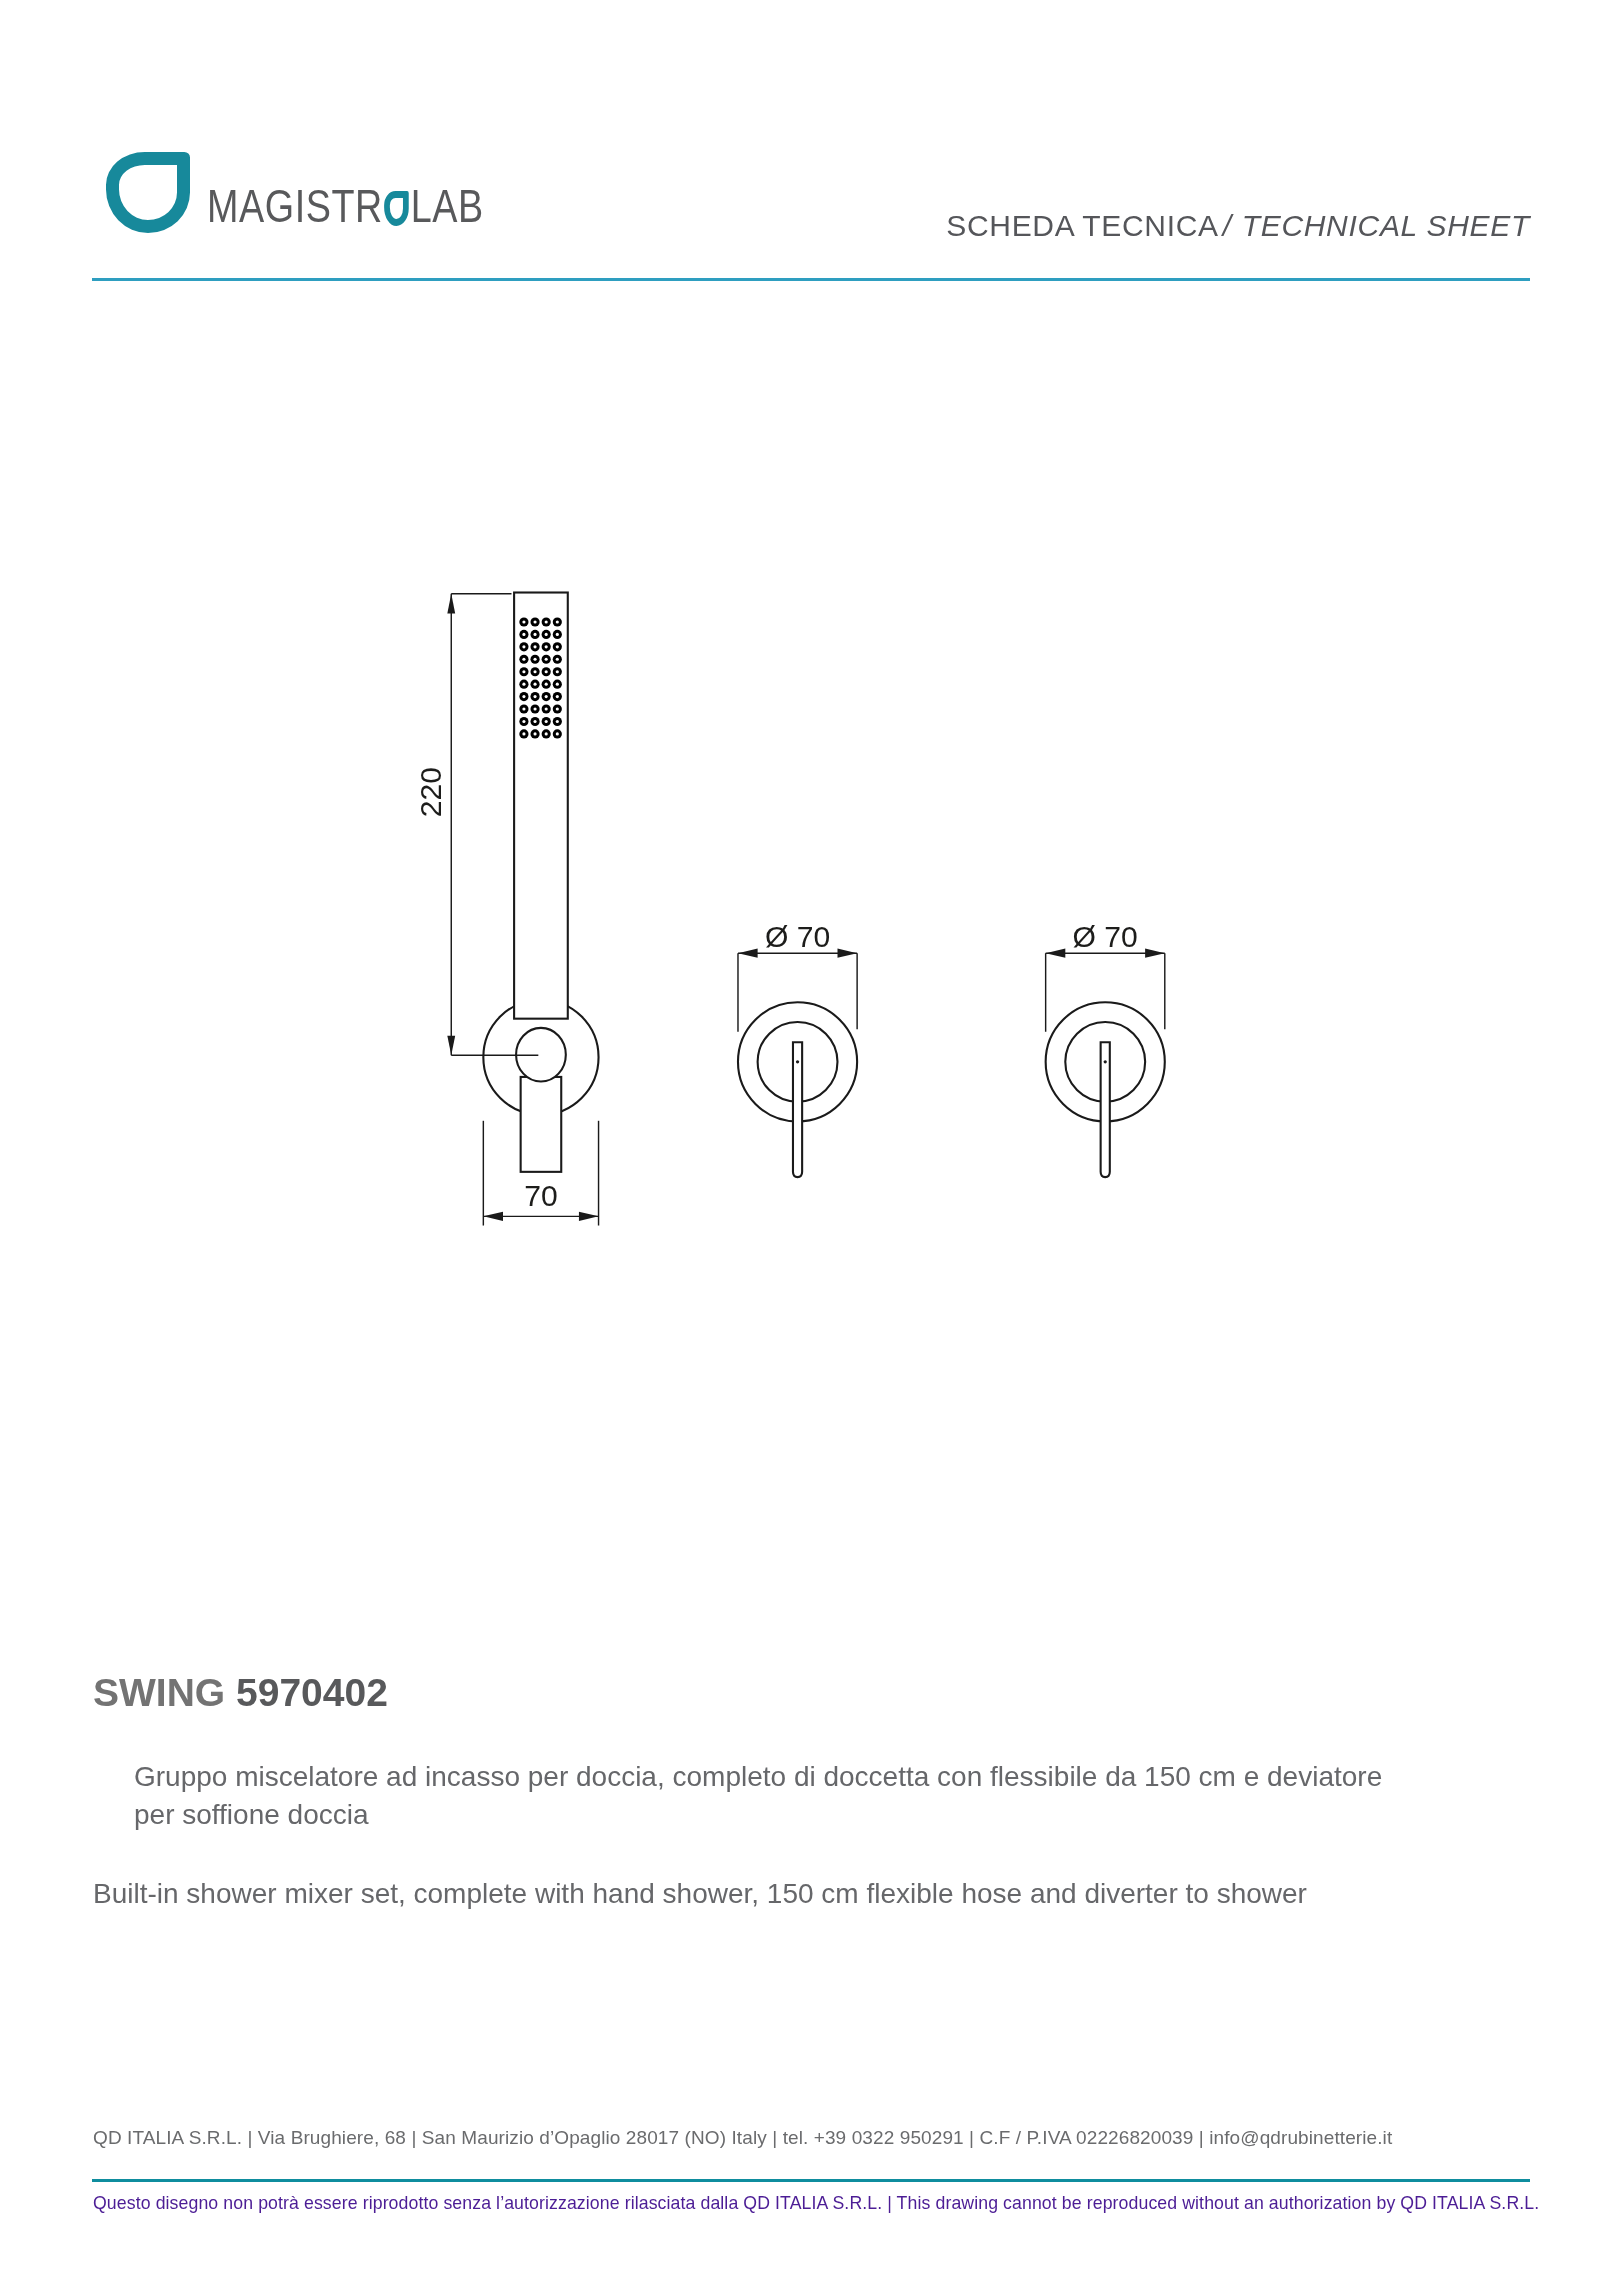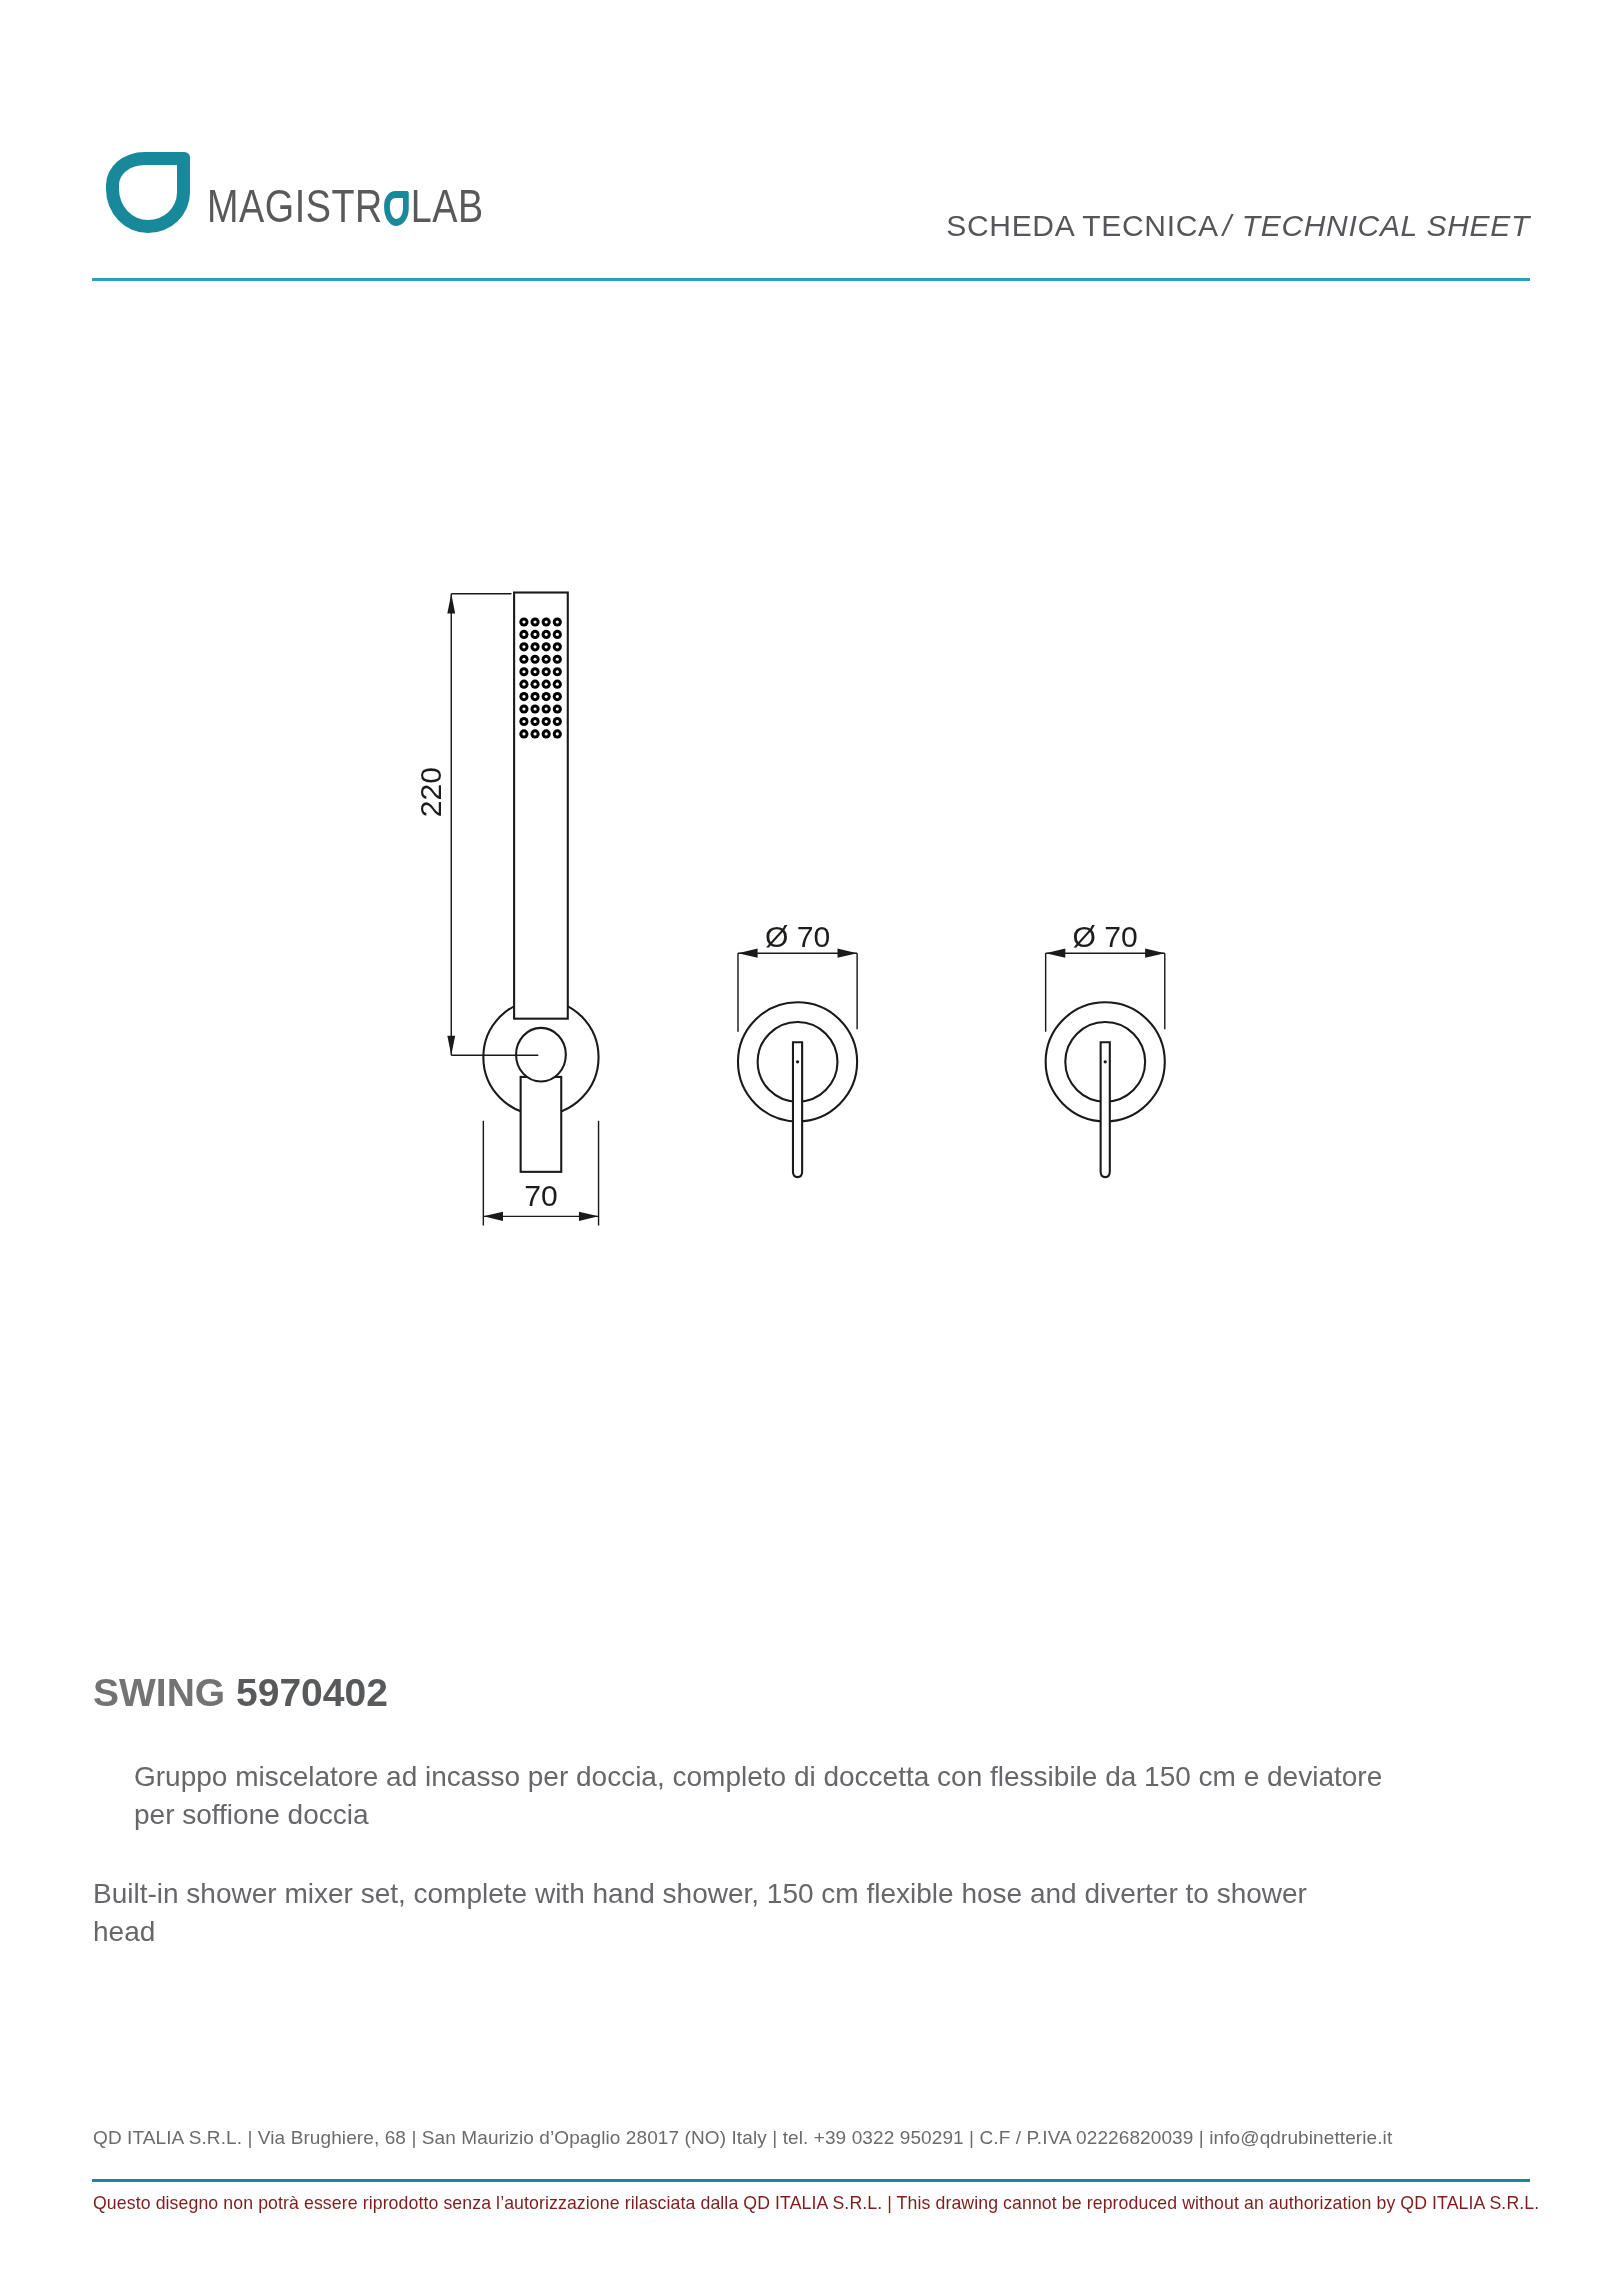"head" div { html: <div>head</div> -> none }
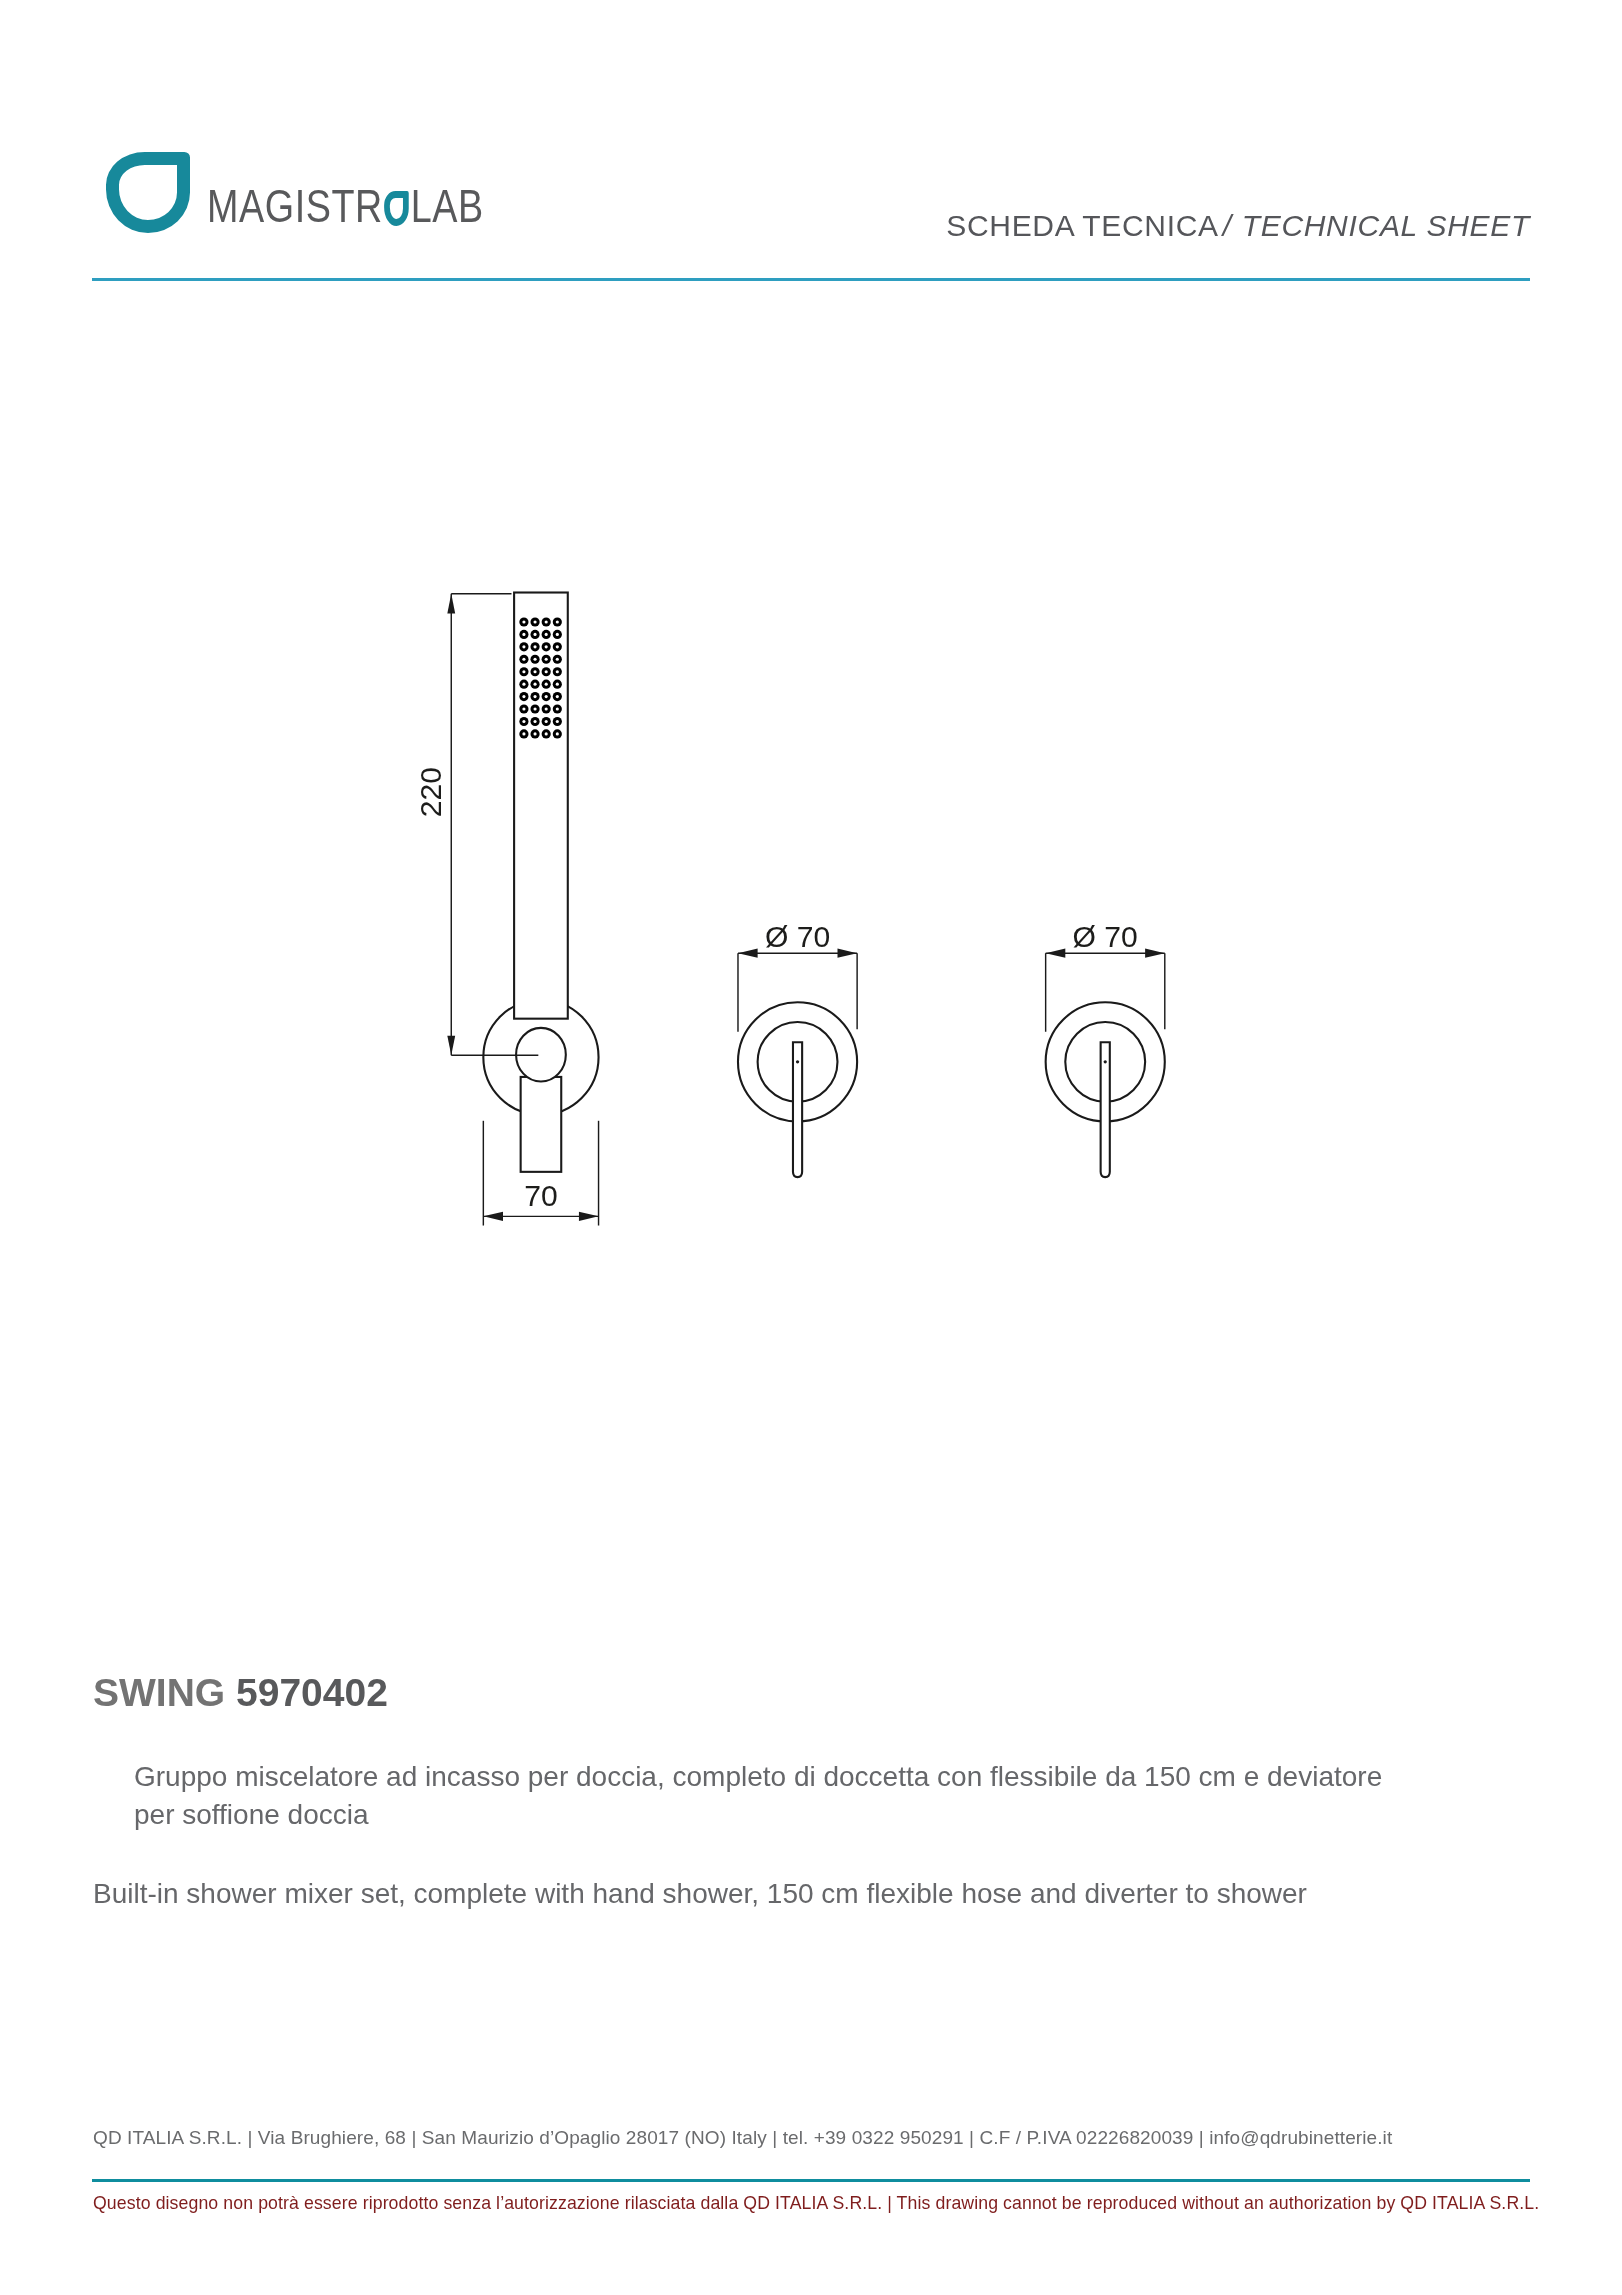"Questo disegno non potrà essere" .disclaimer { color: #7f1d1d -> #4c1d95 }
